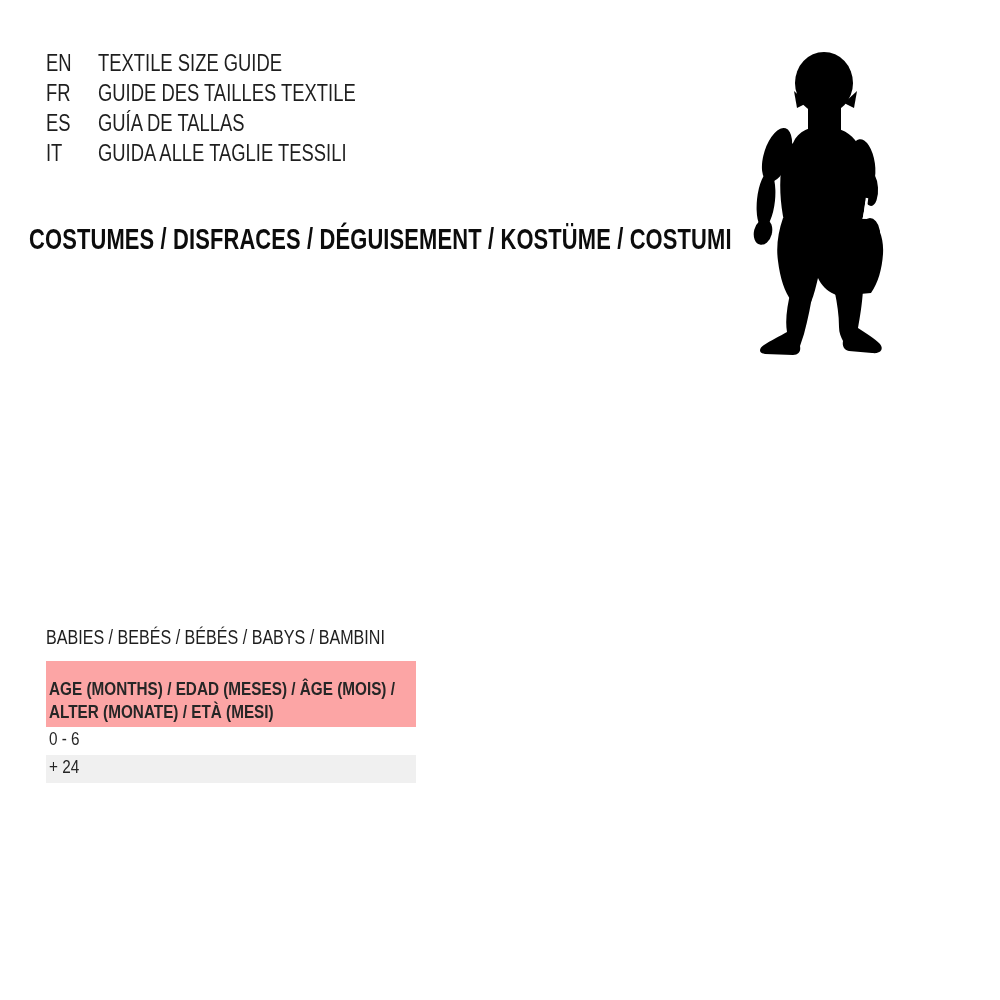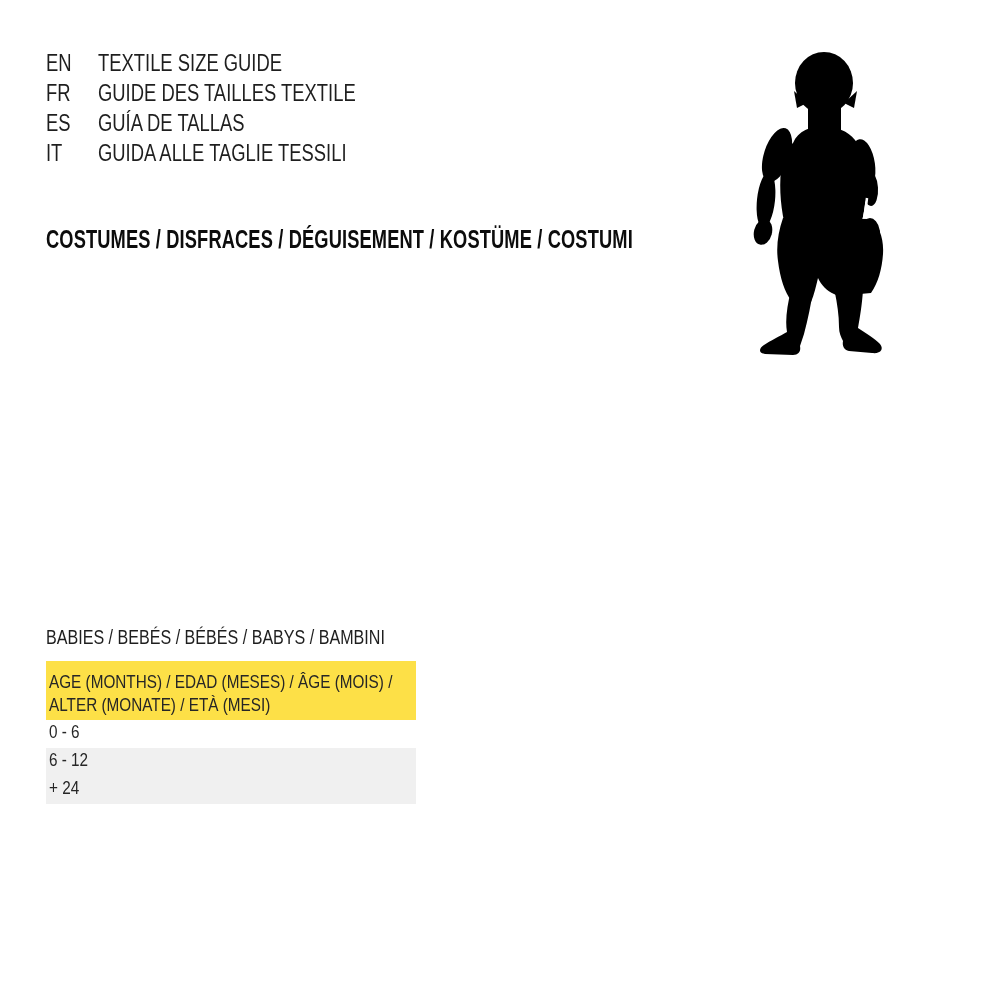"COSTUMES / DISFRACES / DÉGUISEMENT" .category-heading { font-size: 25px -> 30px; left: 38px -> 21px }
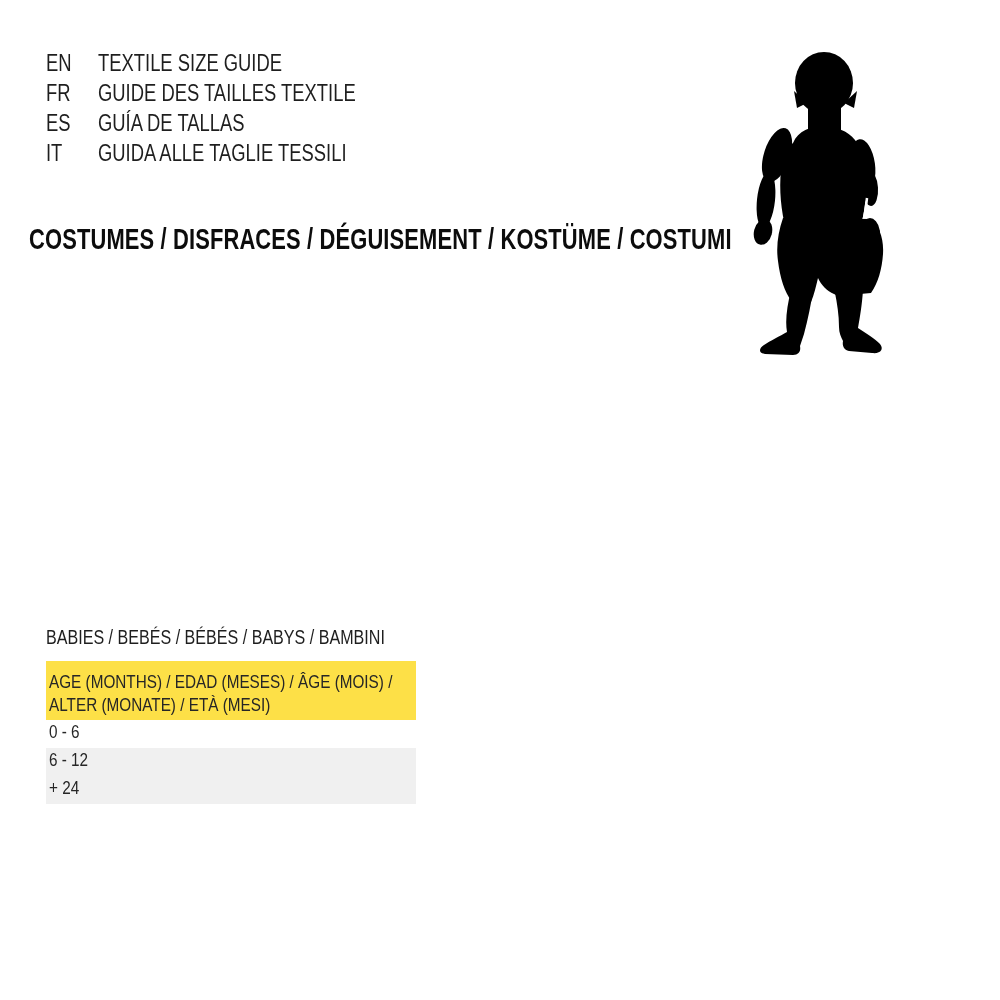"AGE (MONTHS) / EDAD (MESES)" .table-header { background: #fde047 -> #fca5a5; font-weight: none -> bold; padding: 10px 0 3px 3px -> 17px 0 3px 3px }
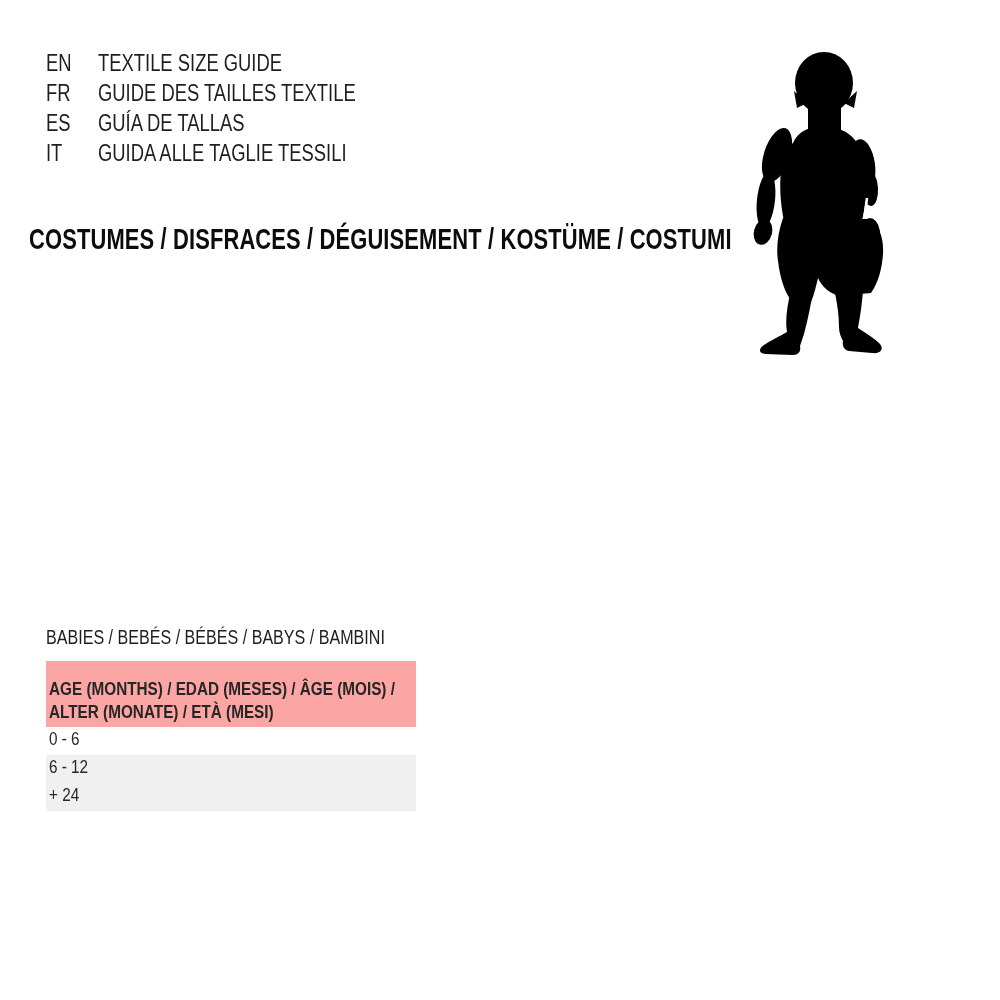"6 - 12" div.table-row { html: <div> <span>6 - 12</span> </div> -> none }
